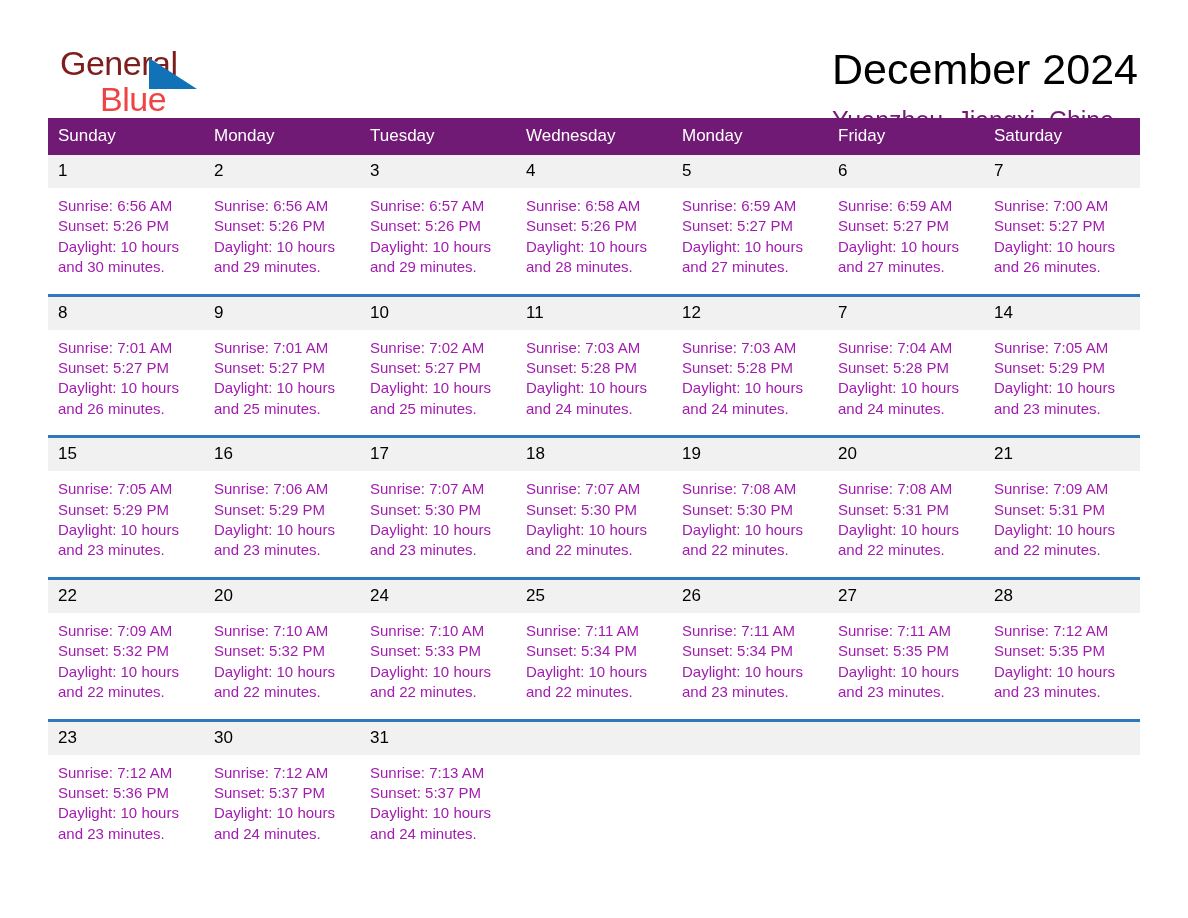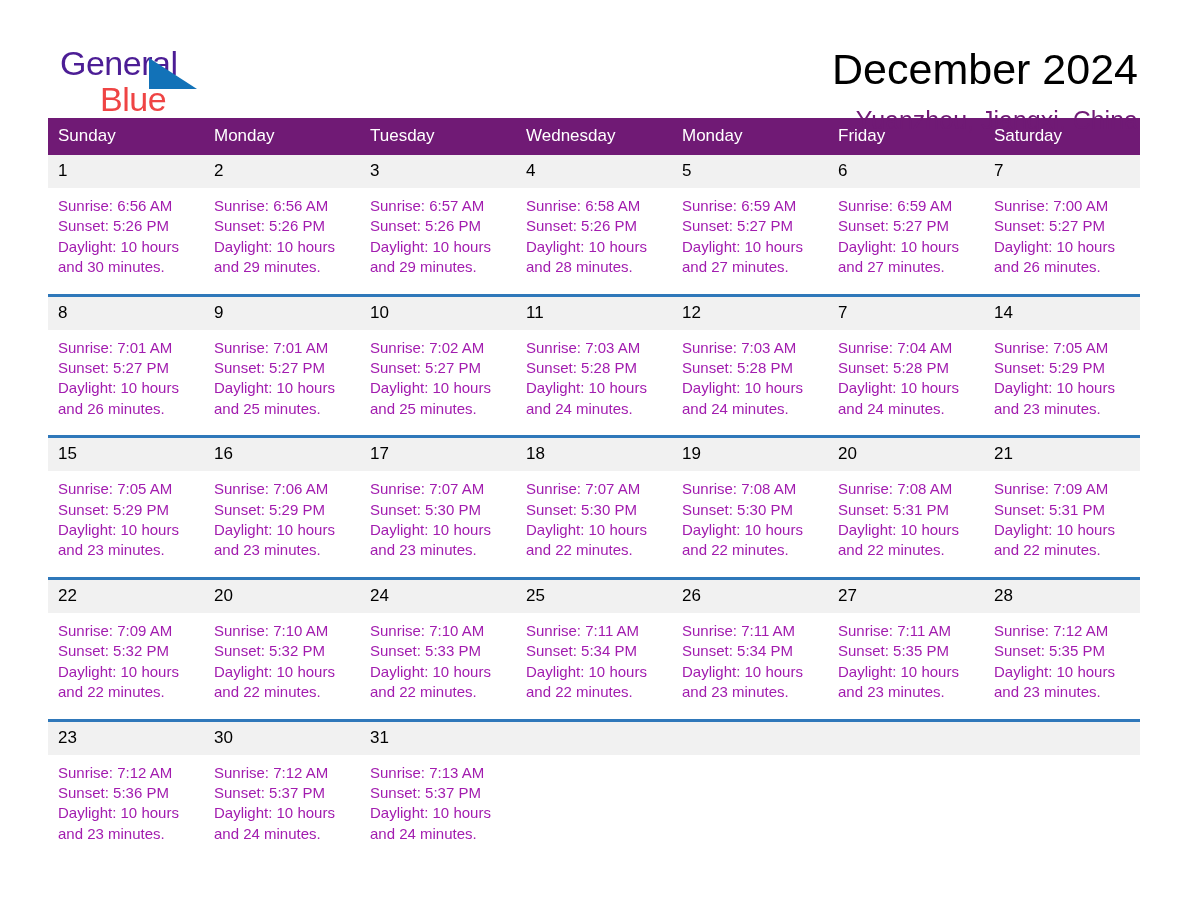"General" .brand-line1 { color: #4c1d95 -> #7f1d1d }
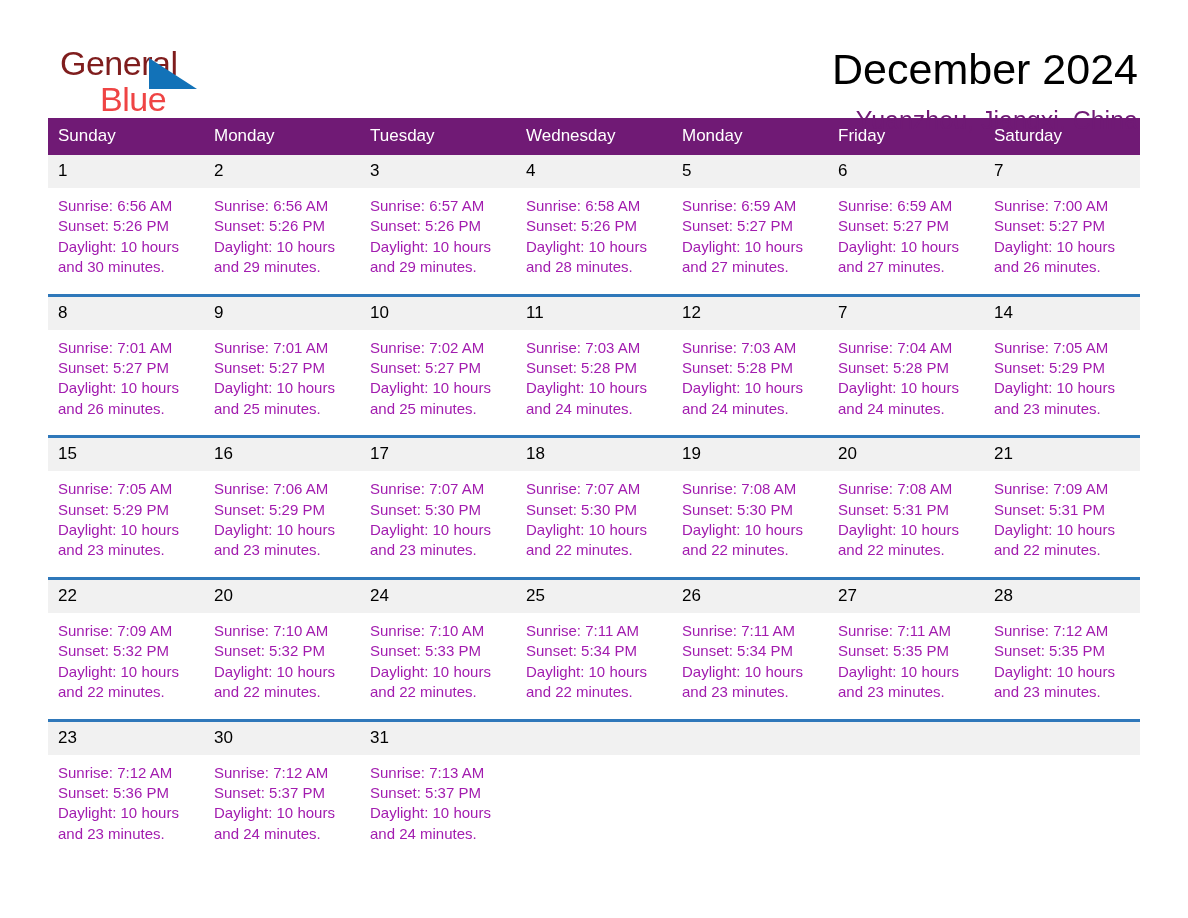"December 2024" .title-block { text-align: right -> none }
